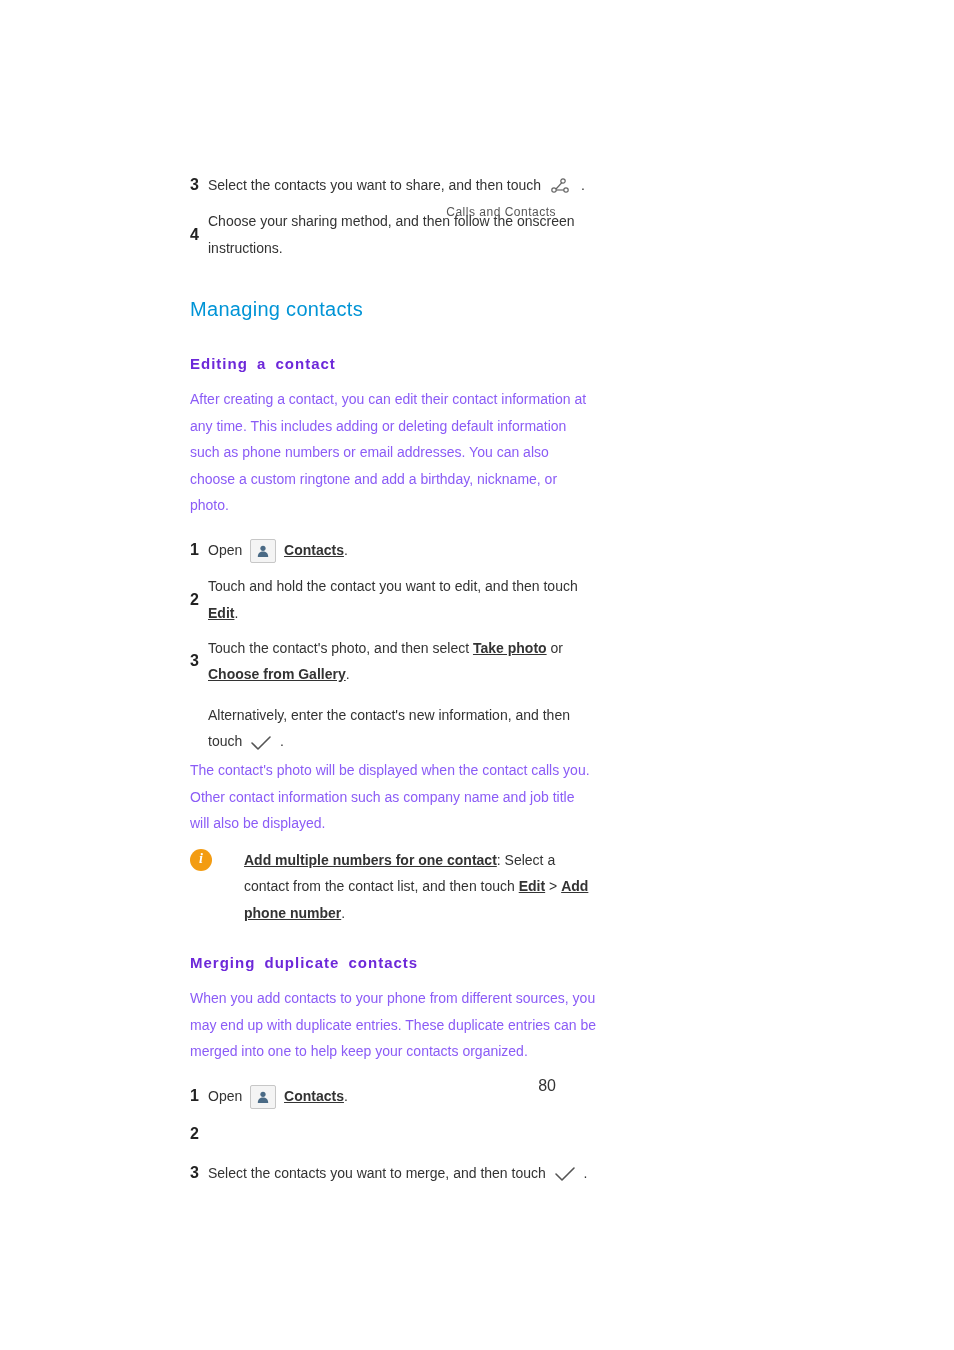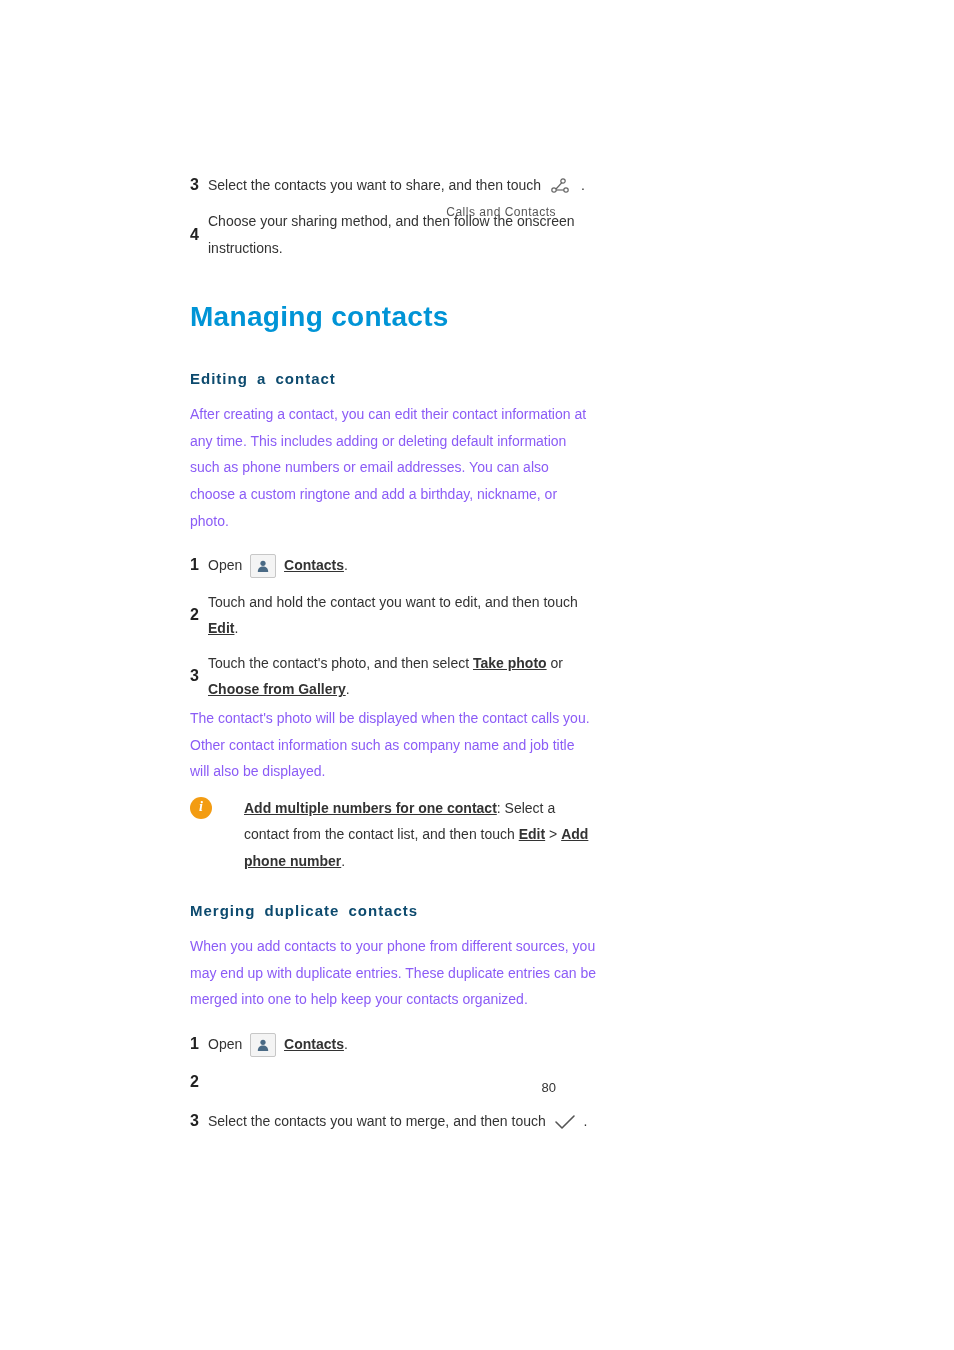"Managing contacts" h1.section { font-size: 28px -> 20px; font-weight: 700 -> 400 }
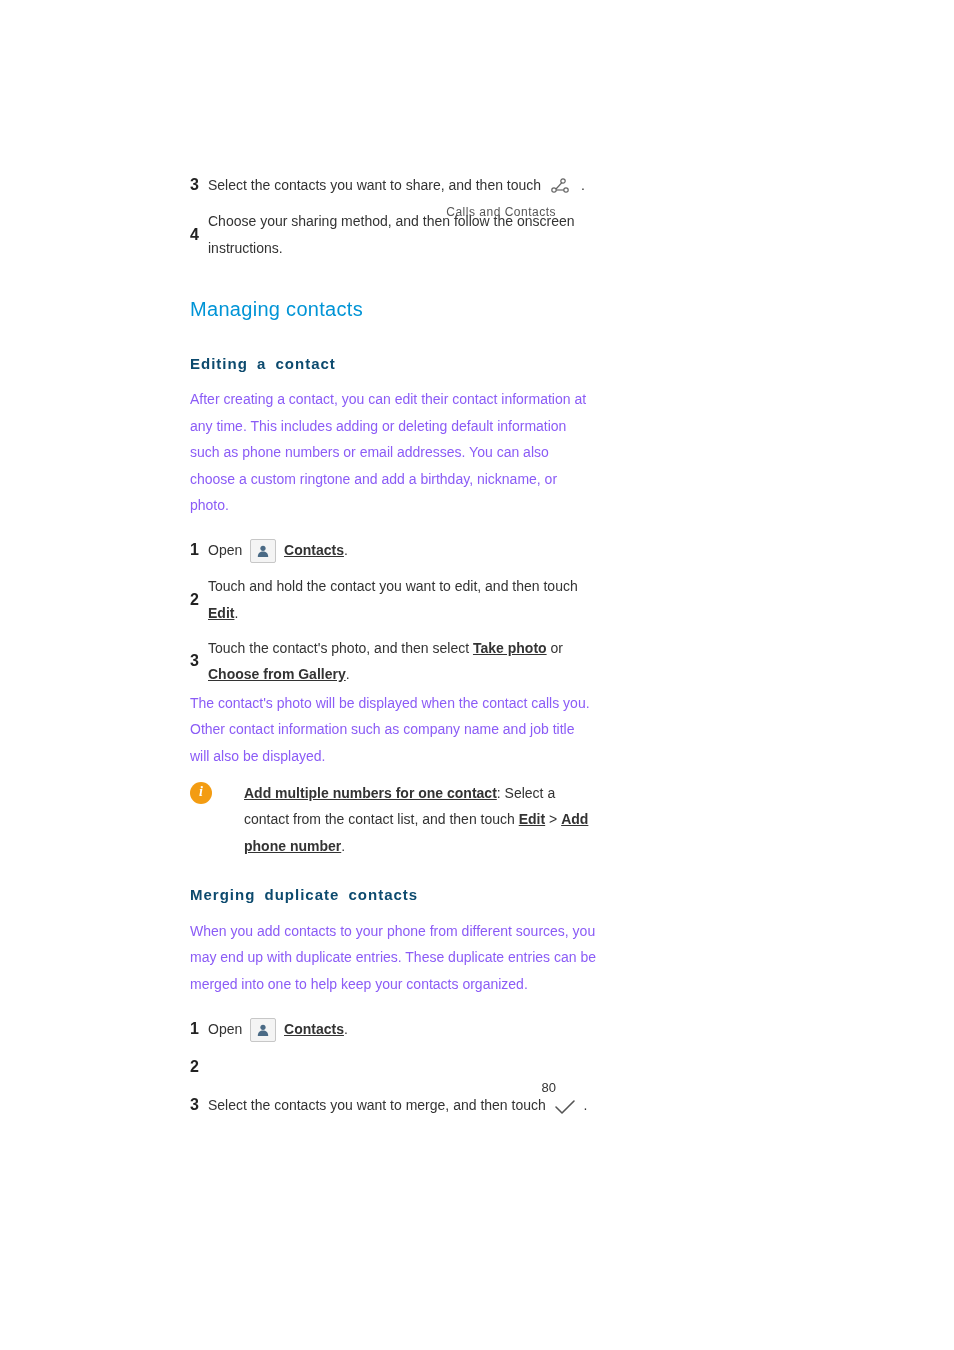"Editing a contact" h2.subsection { color: #0c4a6e -> #6d28d9 }
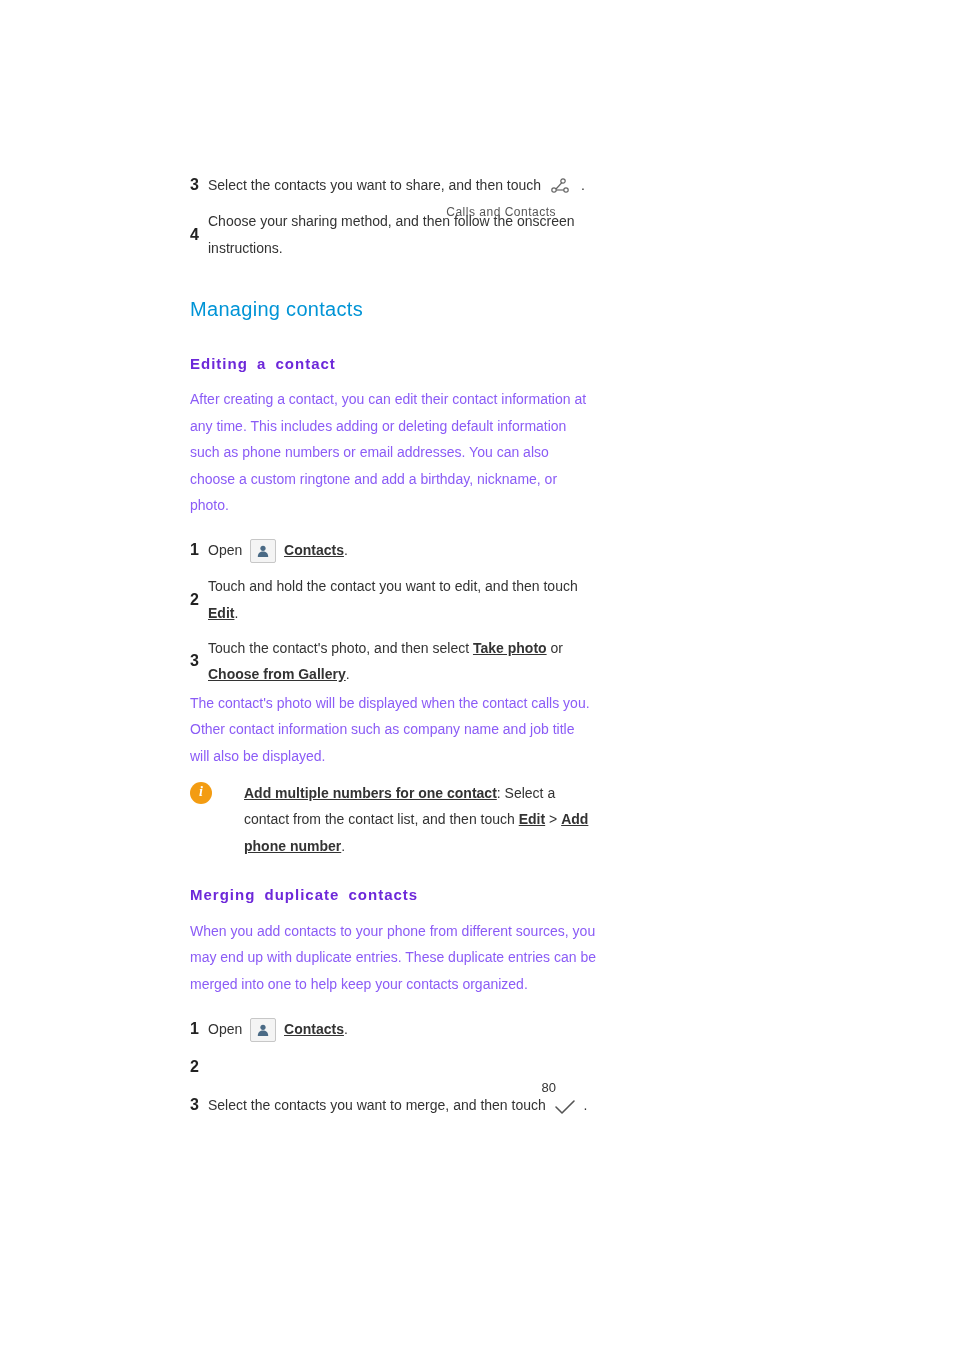"Alternatively, enter the contact's new" div.ol-row { html: none -> <div> <div> <span>Alternatively, enter the contact's new information, and then touch </span> <span> <svg> <polyline></polyline> </svg> </span> <span>.</span> </div> </div> }
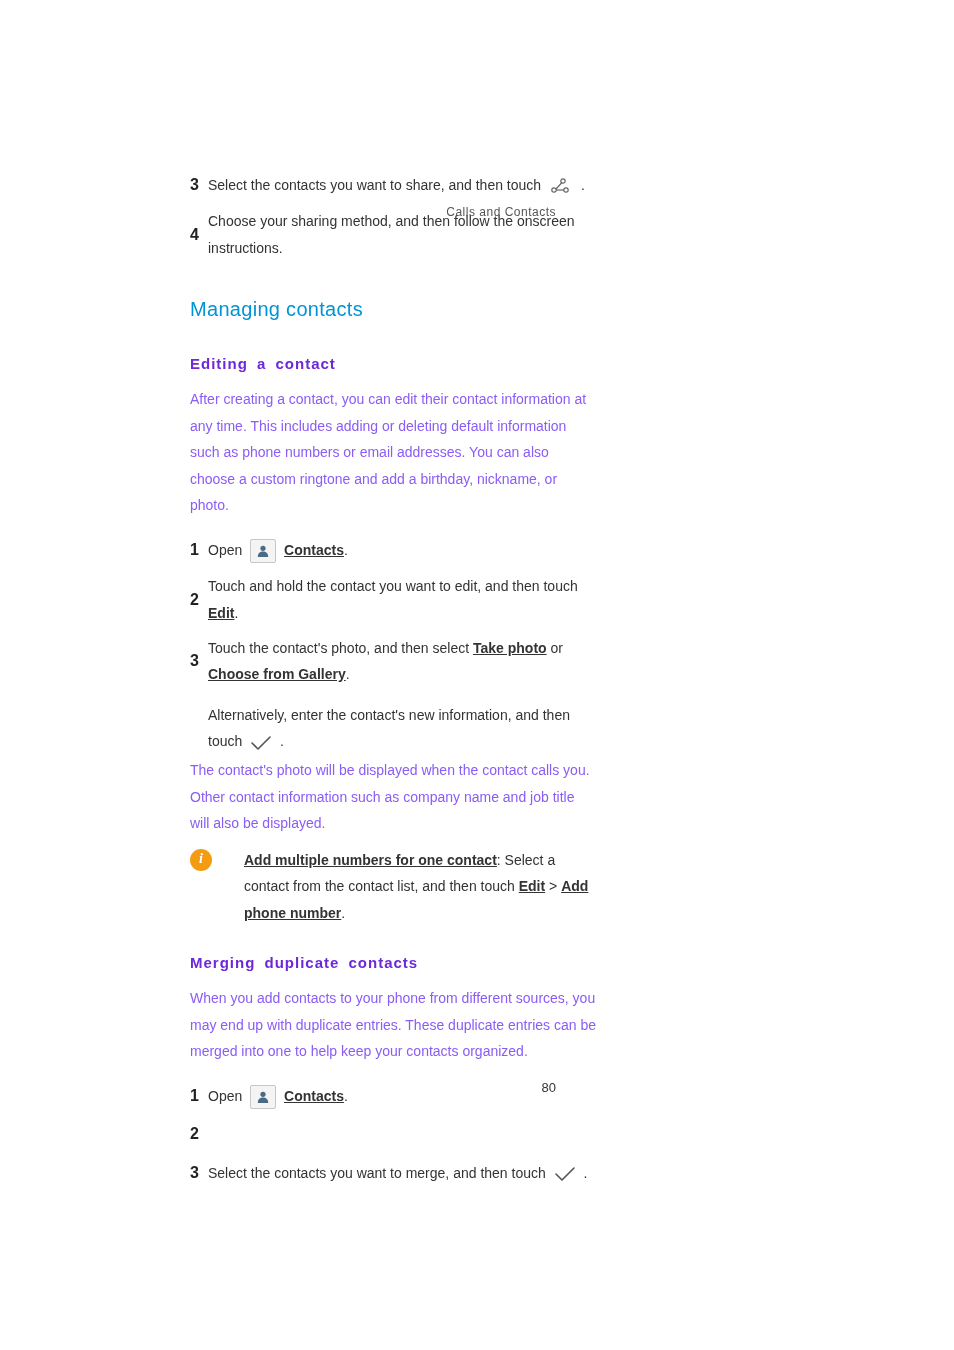"80" .page-number { font-size: 13px -> 16px }
